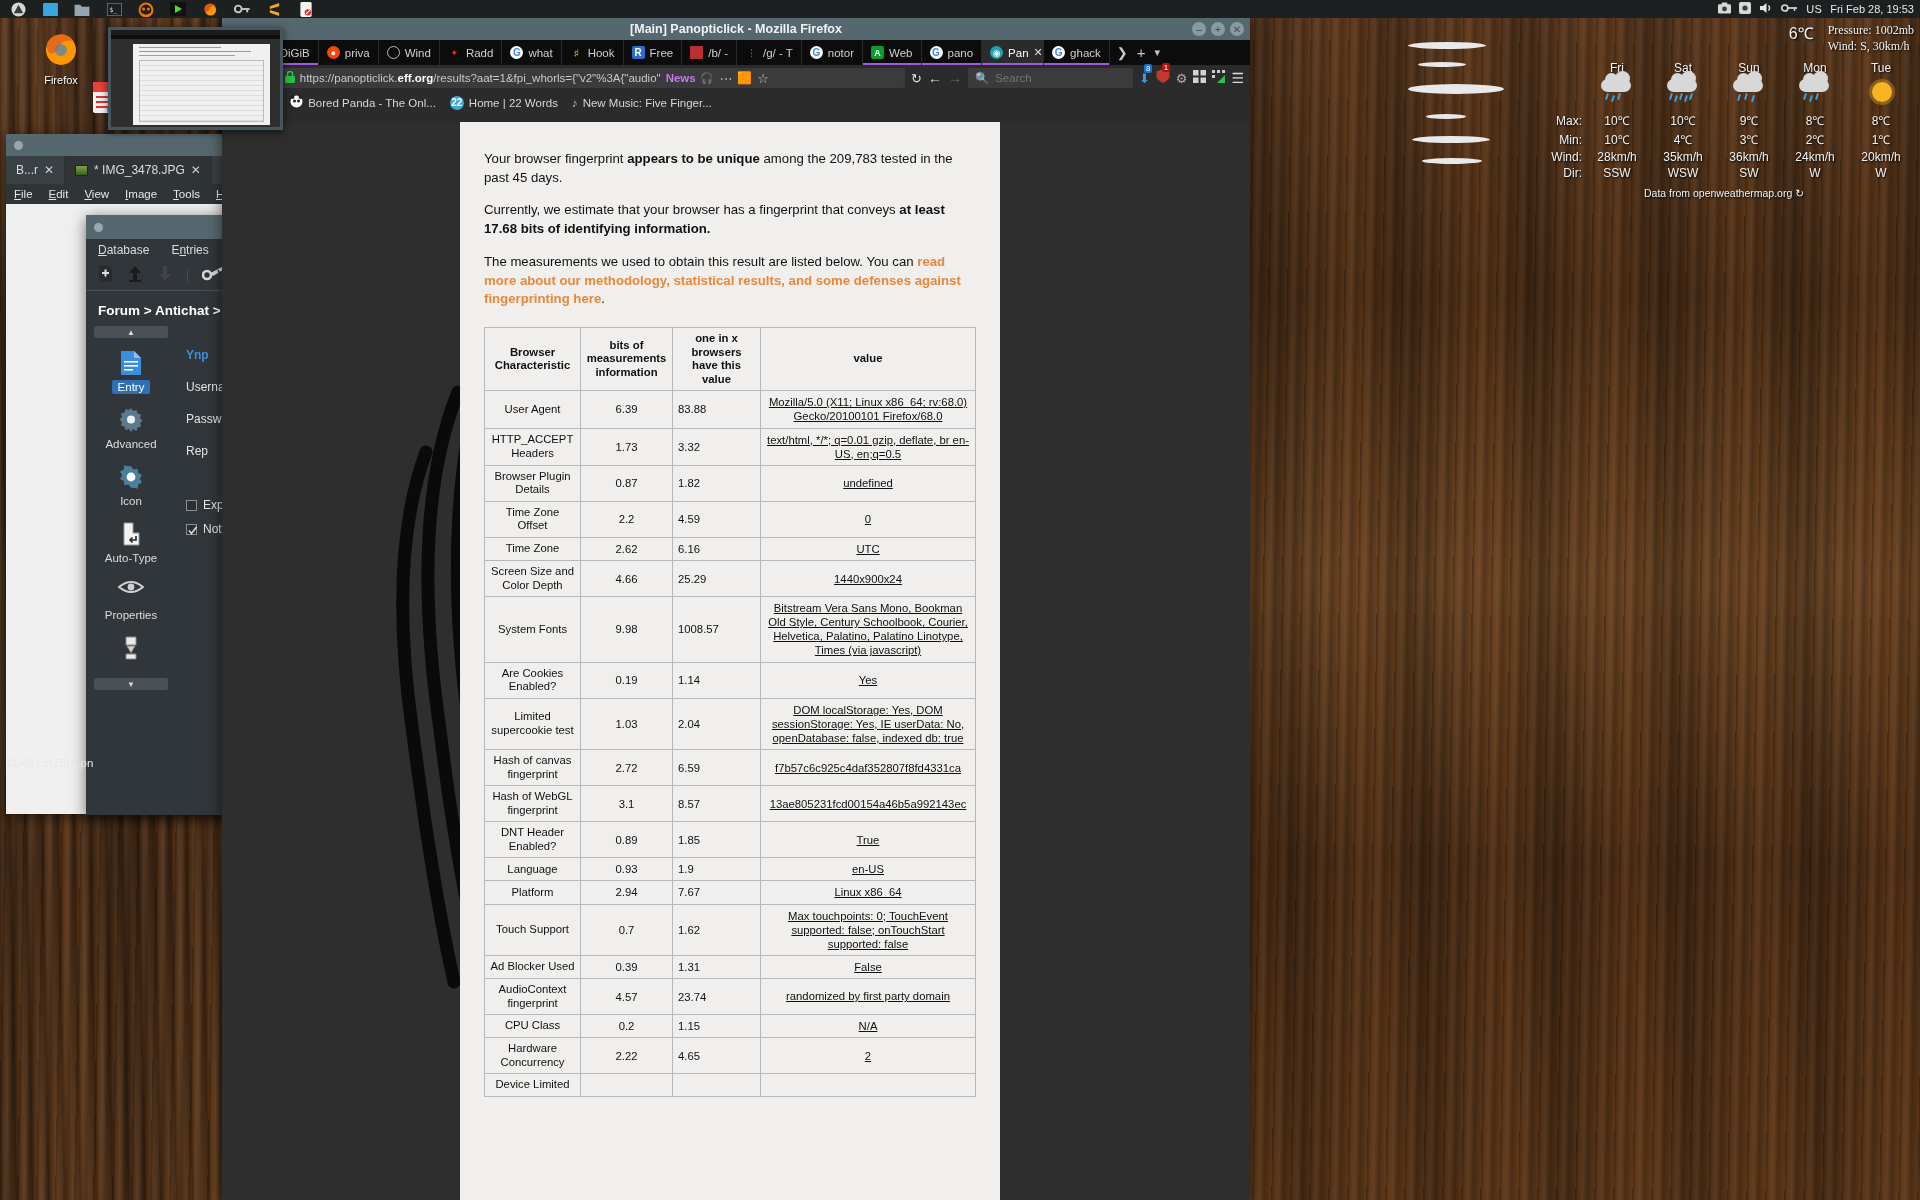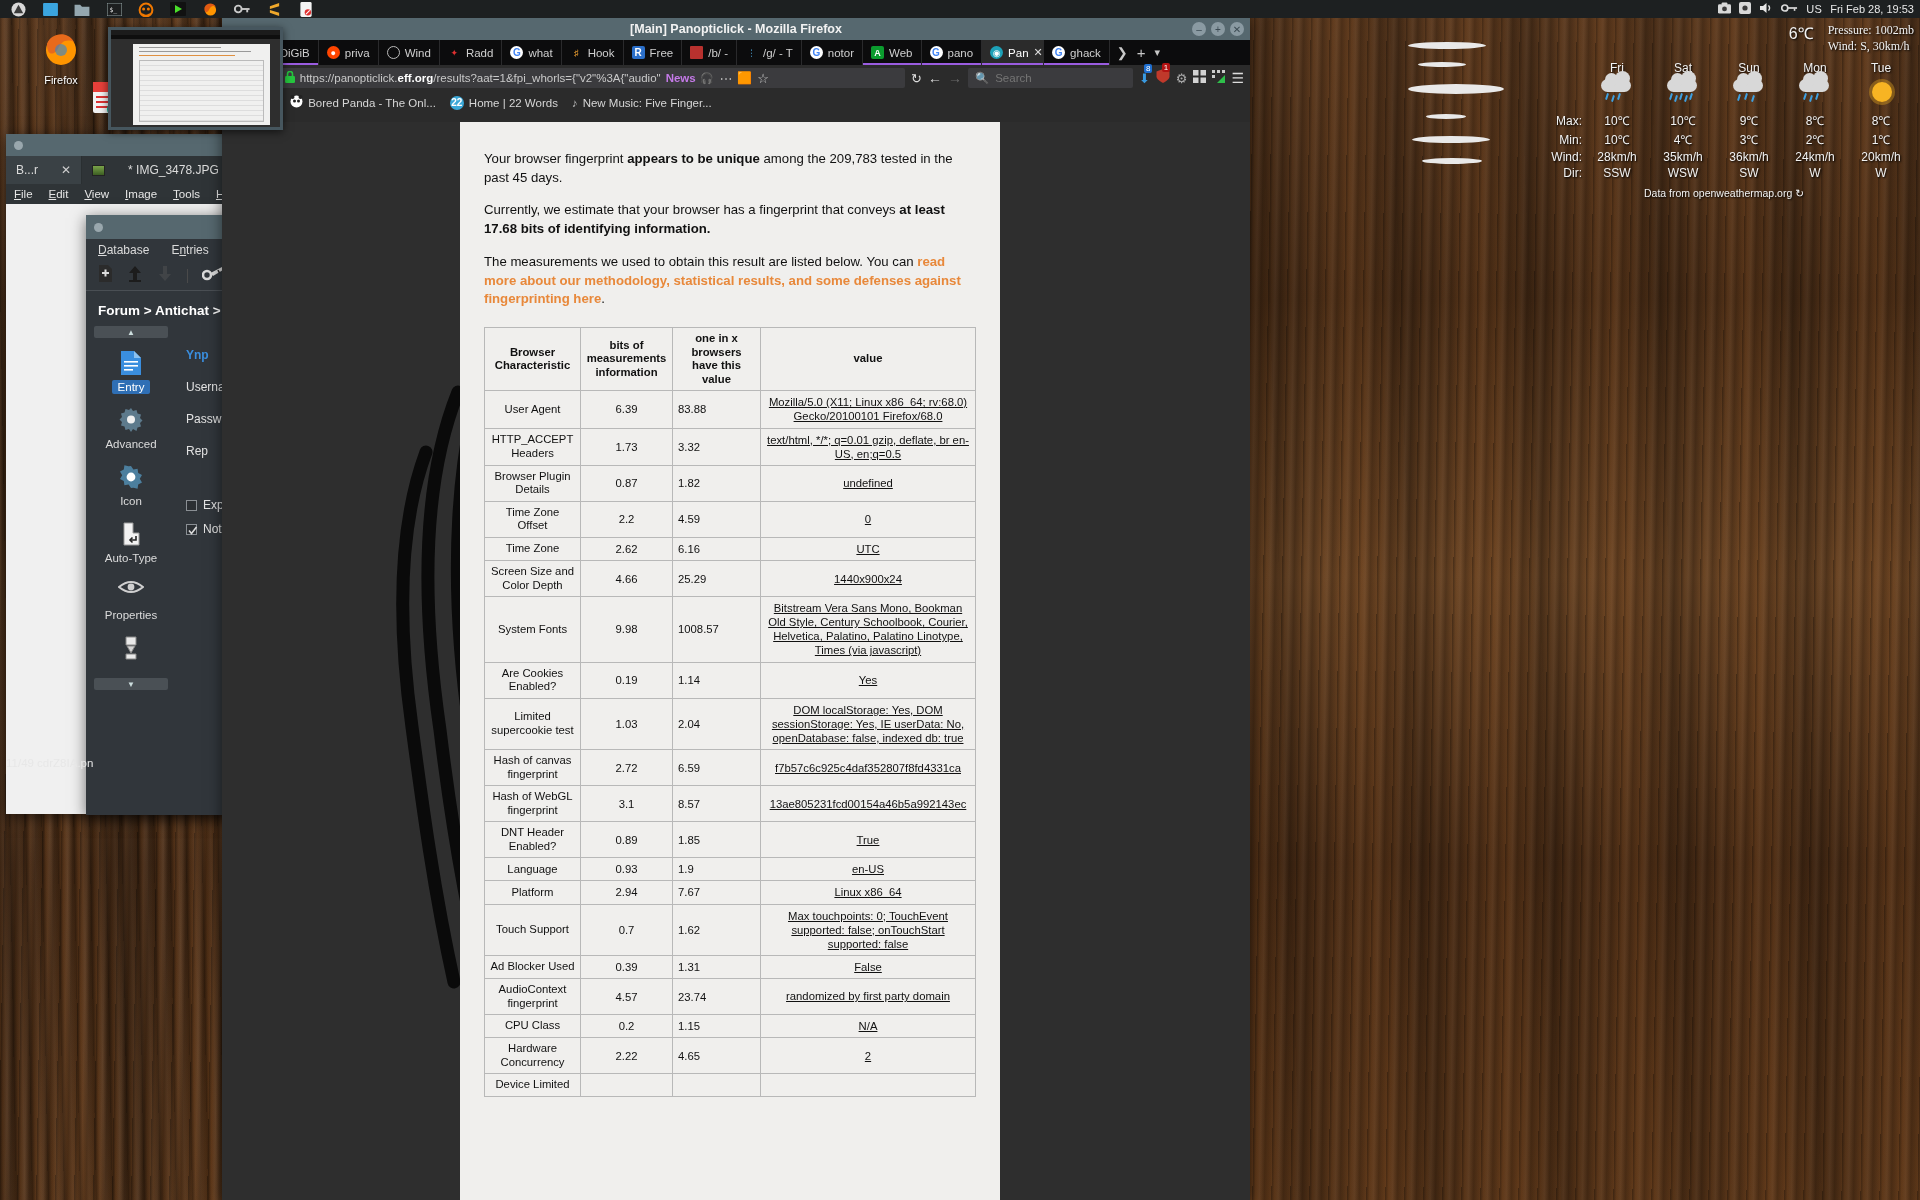"B...r" #imgwin .tab { gap: 23px -> 6px }
